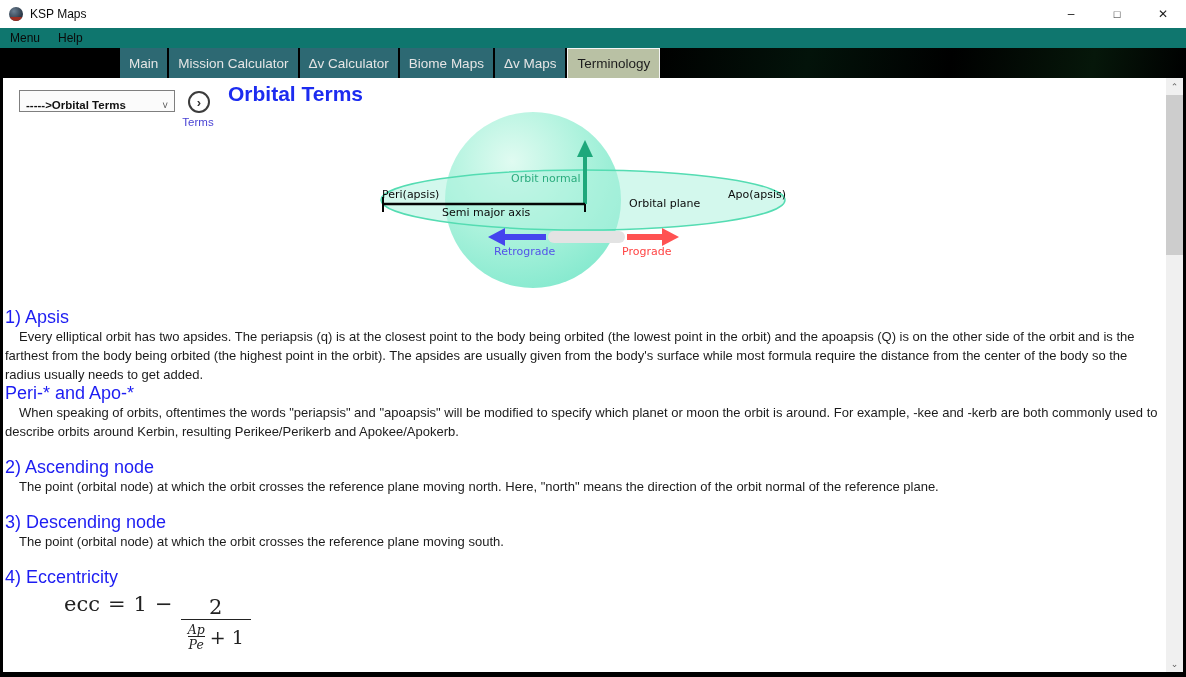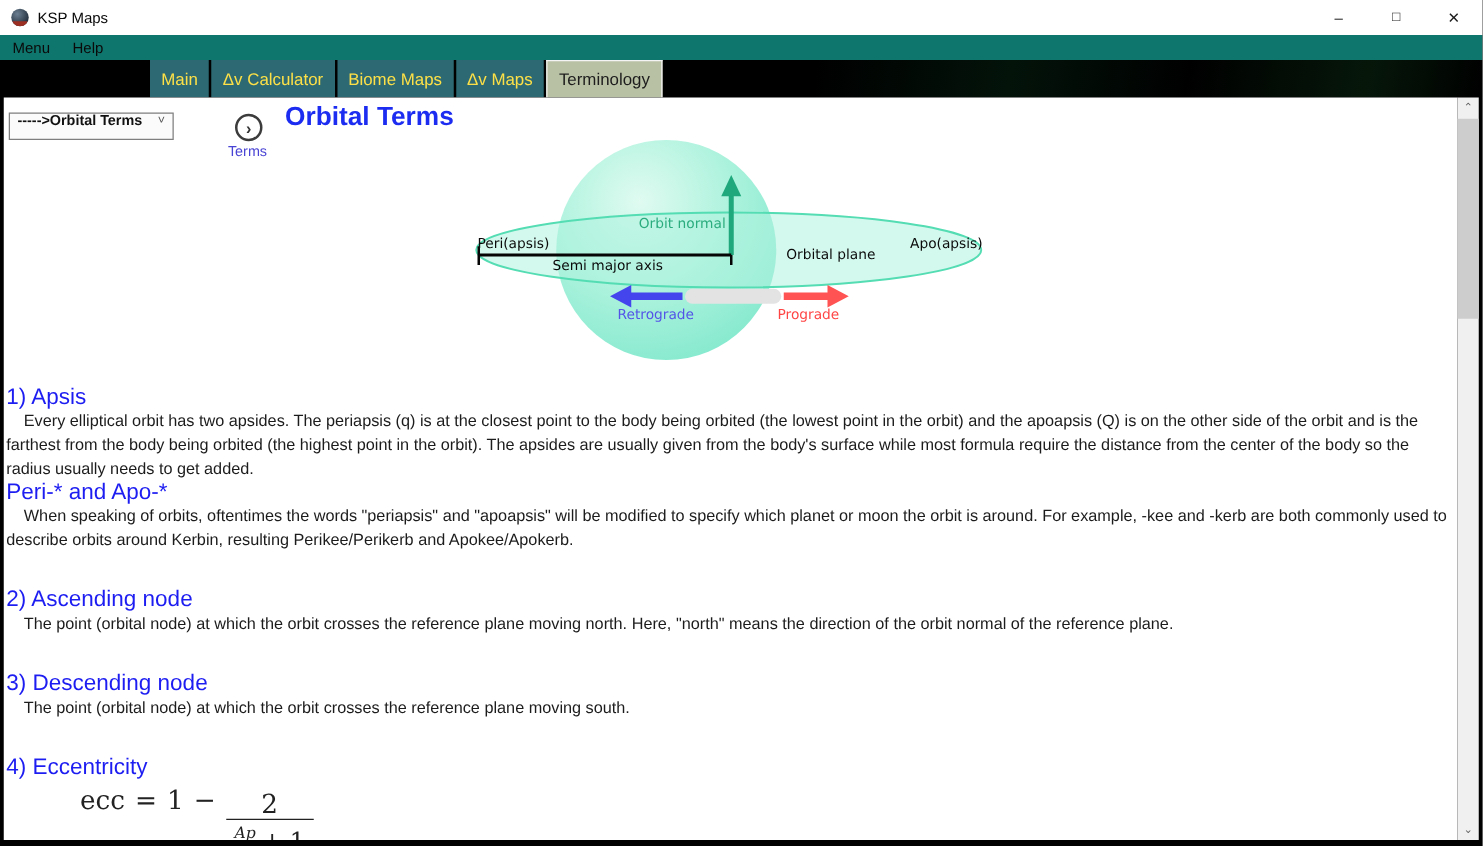"Main" .tab { color: #fde047 -> #e5e5e5 }
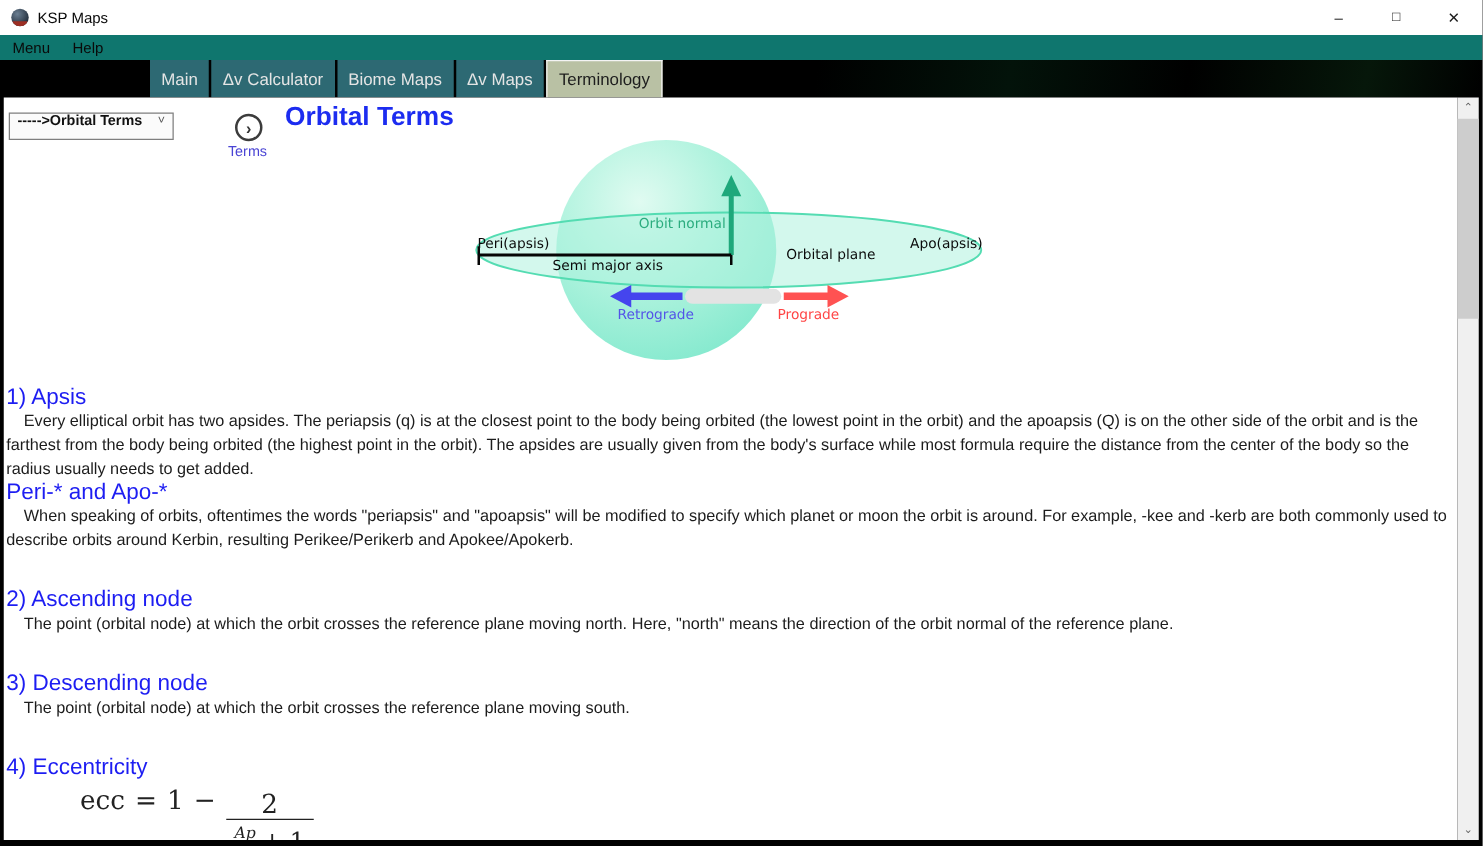"Mission Calculator" div.tab { html: none -> <div>Mission Calculator</div> }
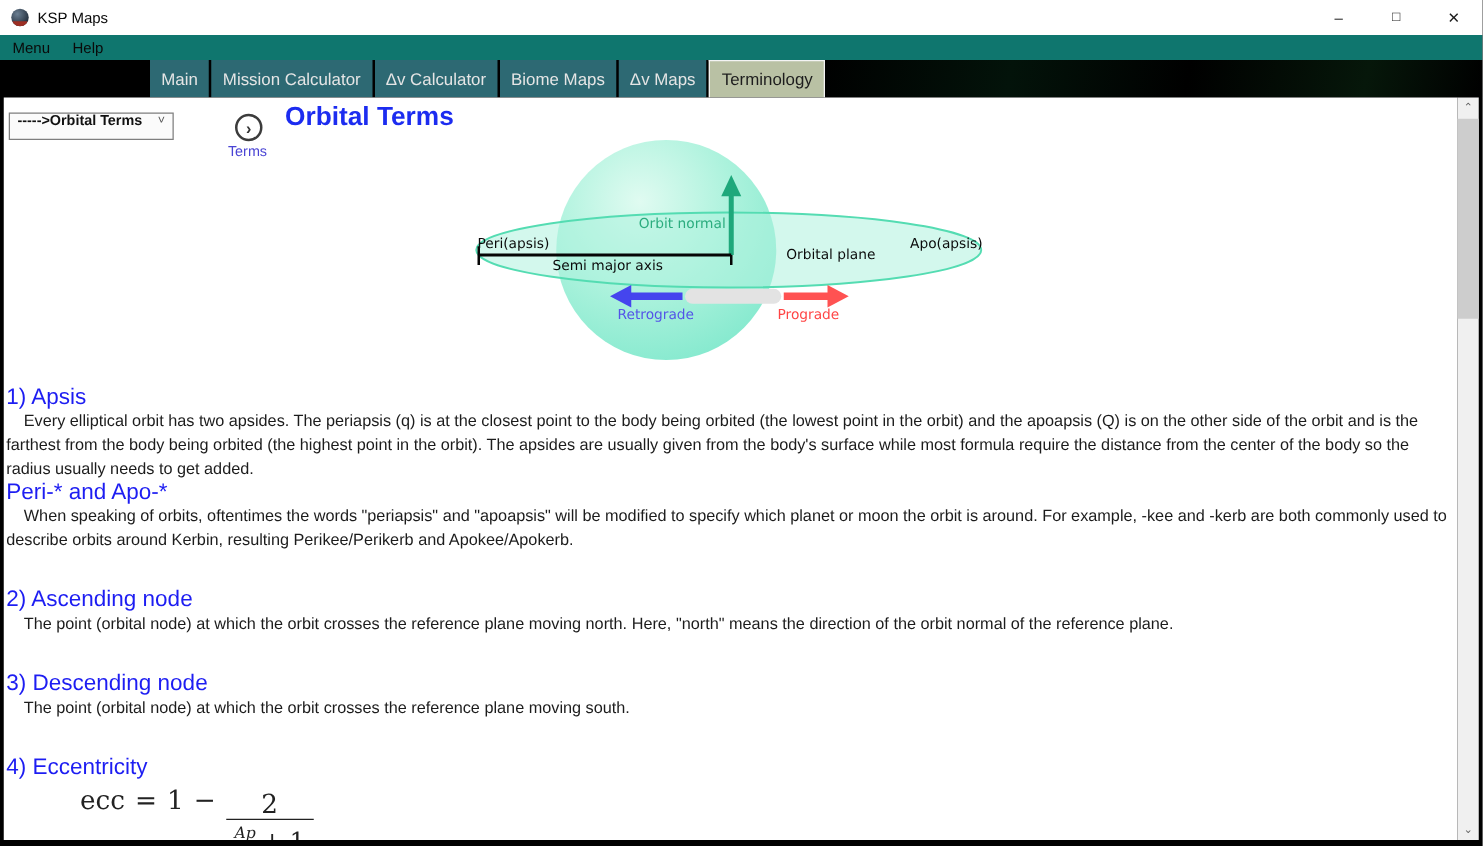"----->Orbital Terms" .dropdown { align-items: flex-start -> flex-end; left: 4px -> 16px; width: 132px -> 156px }
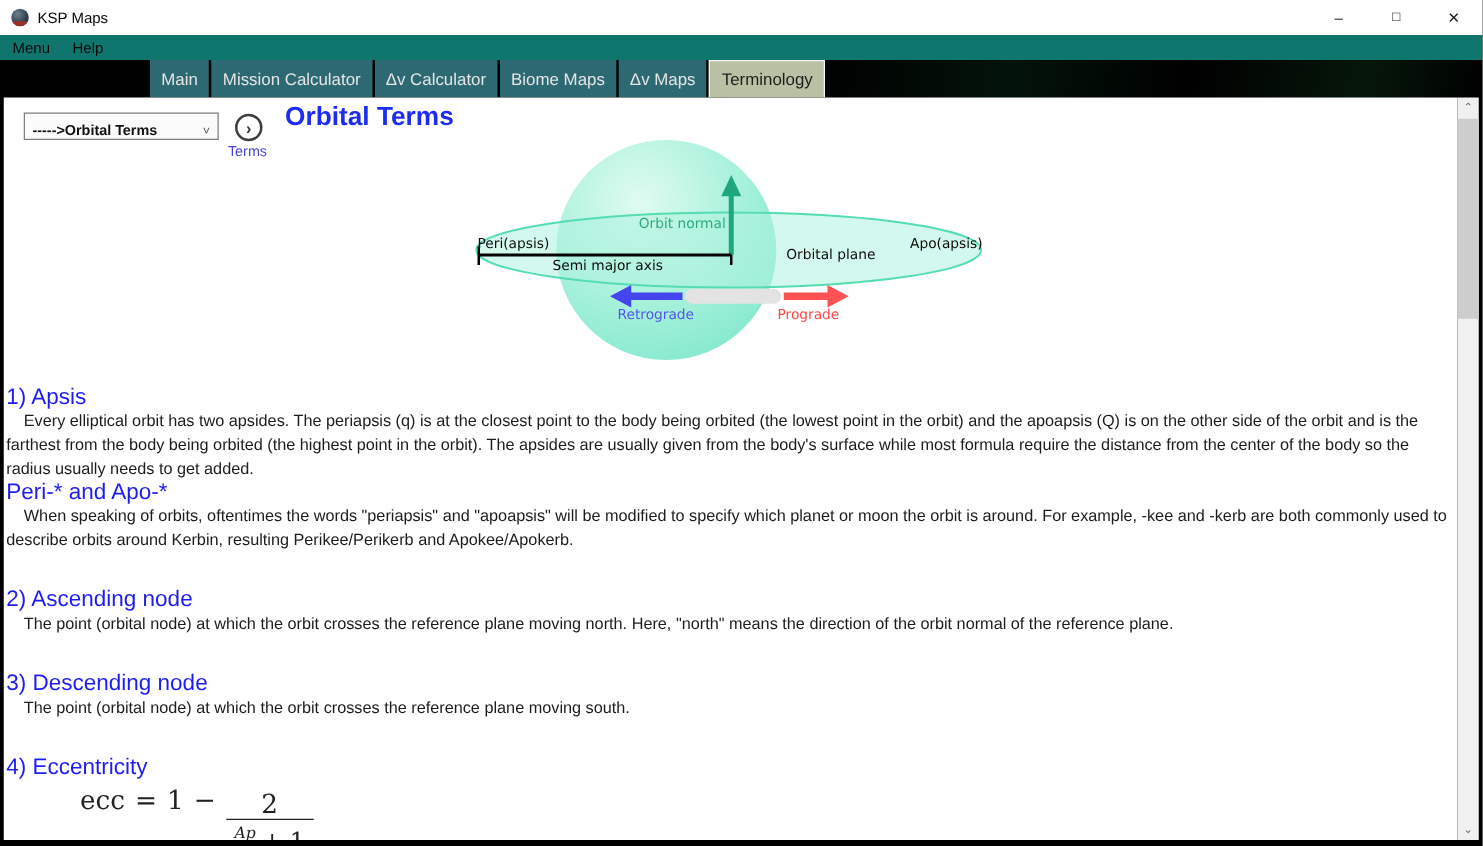"2) Ascending node" .mt { margin-top: 29px -> 17px }
